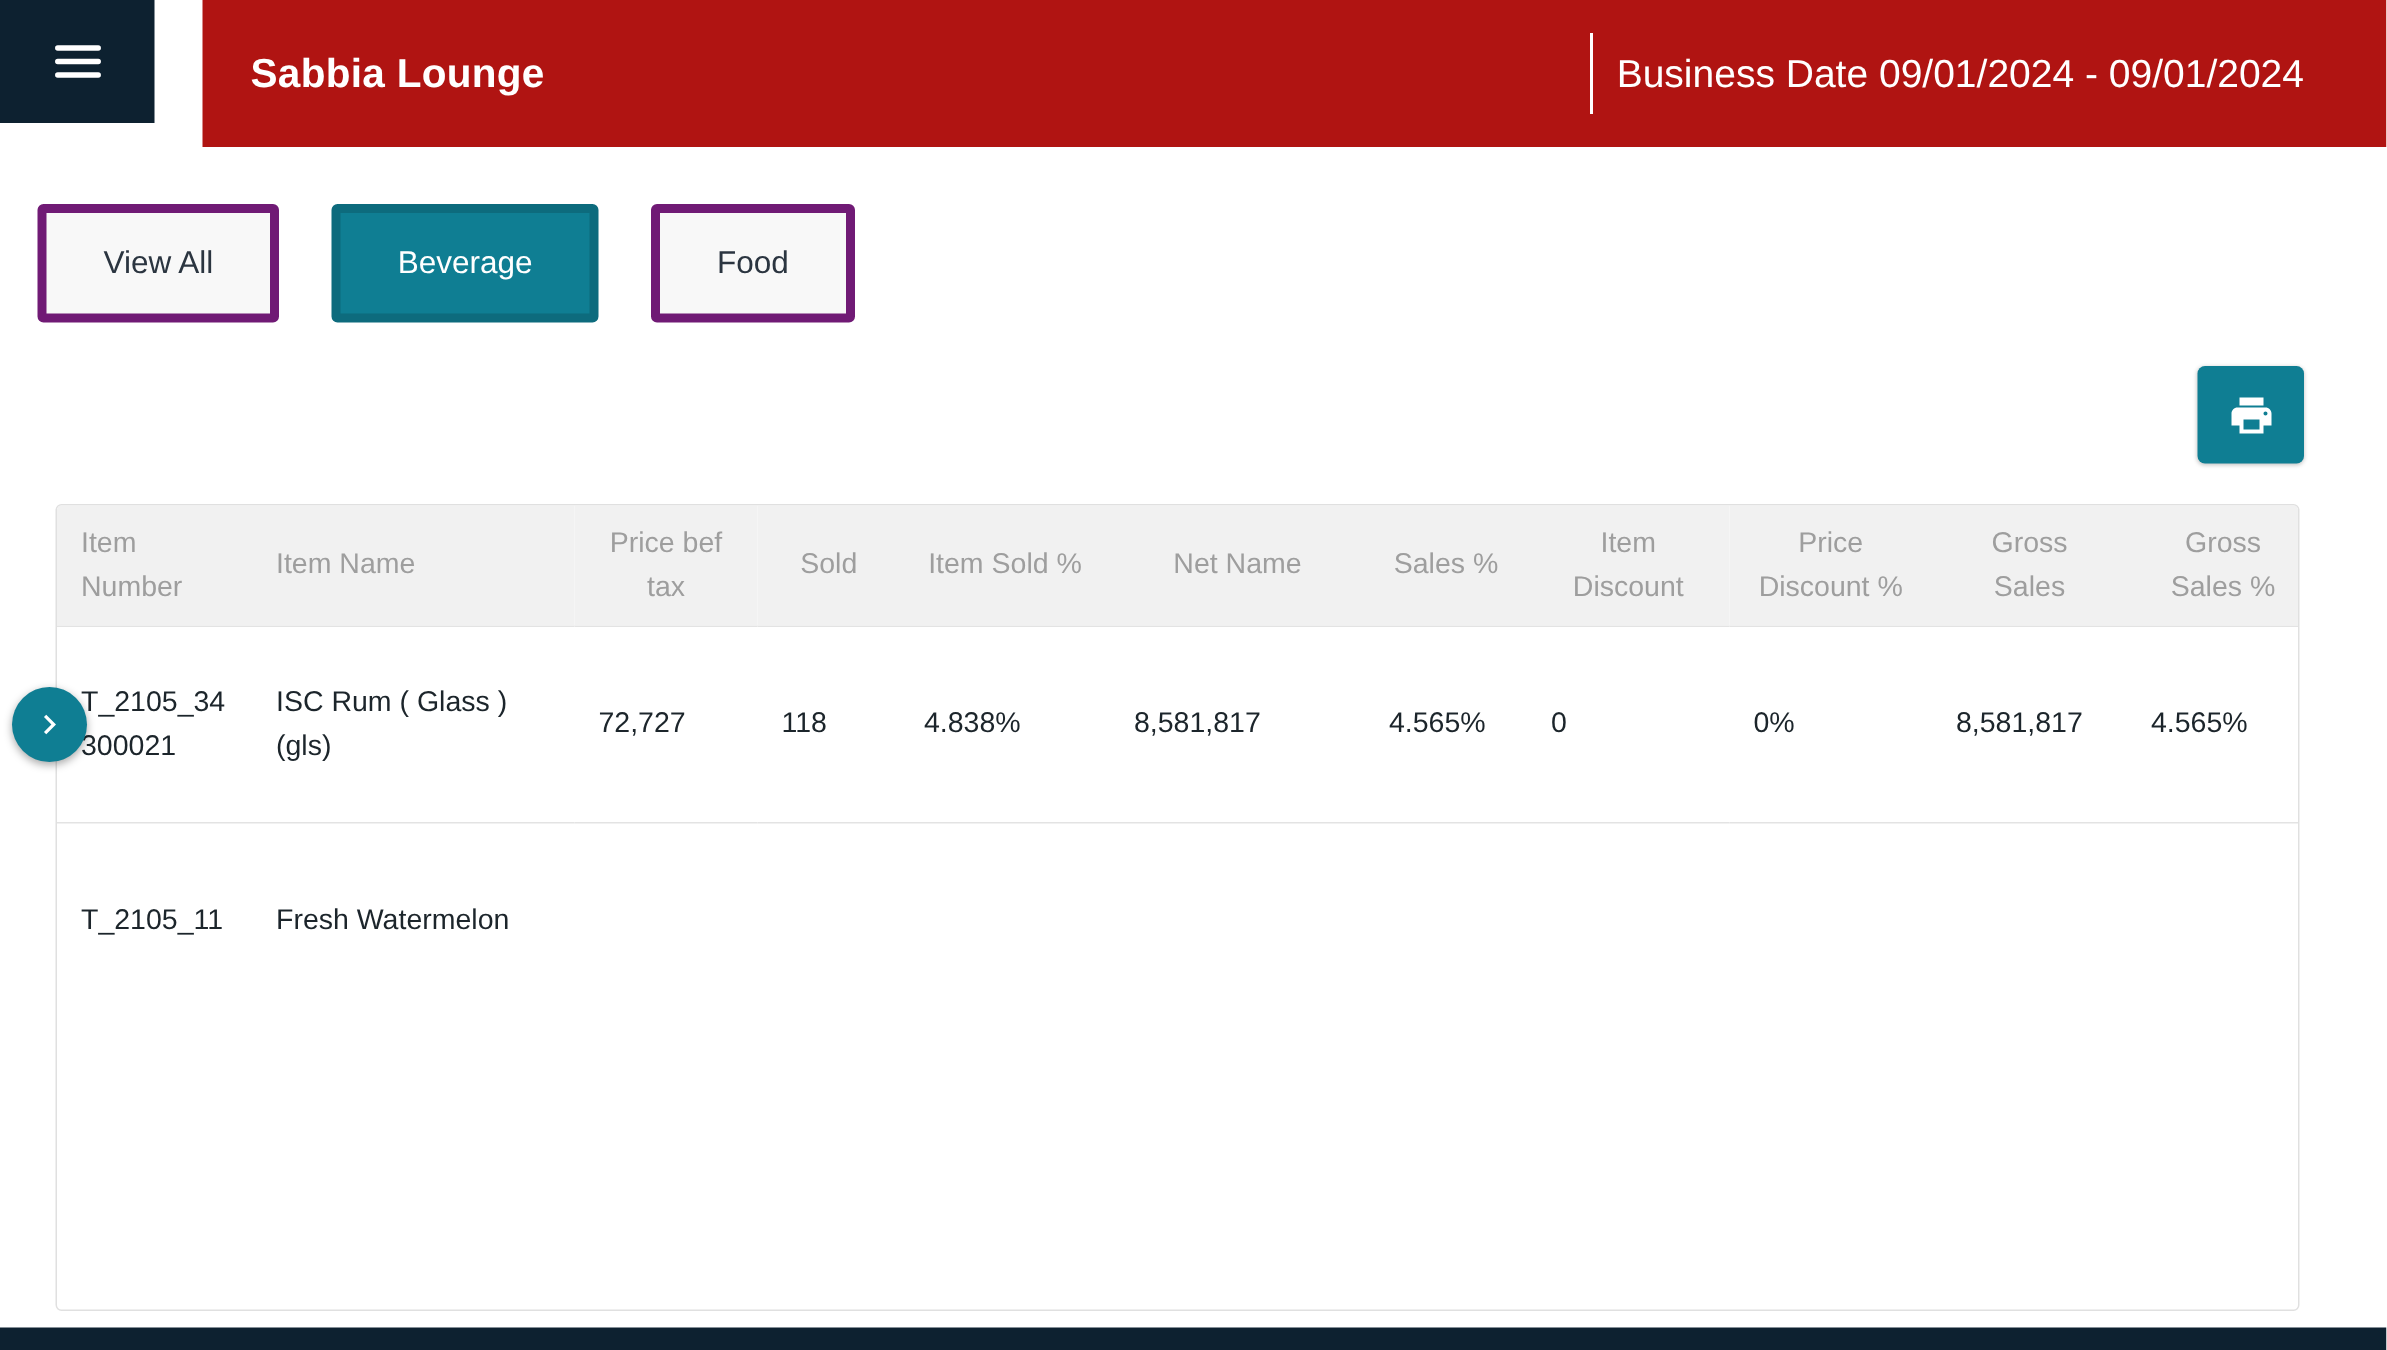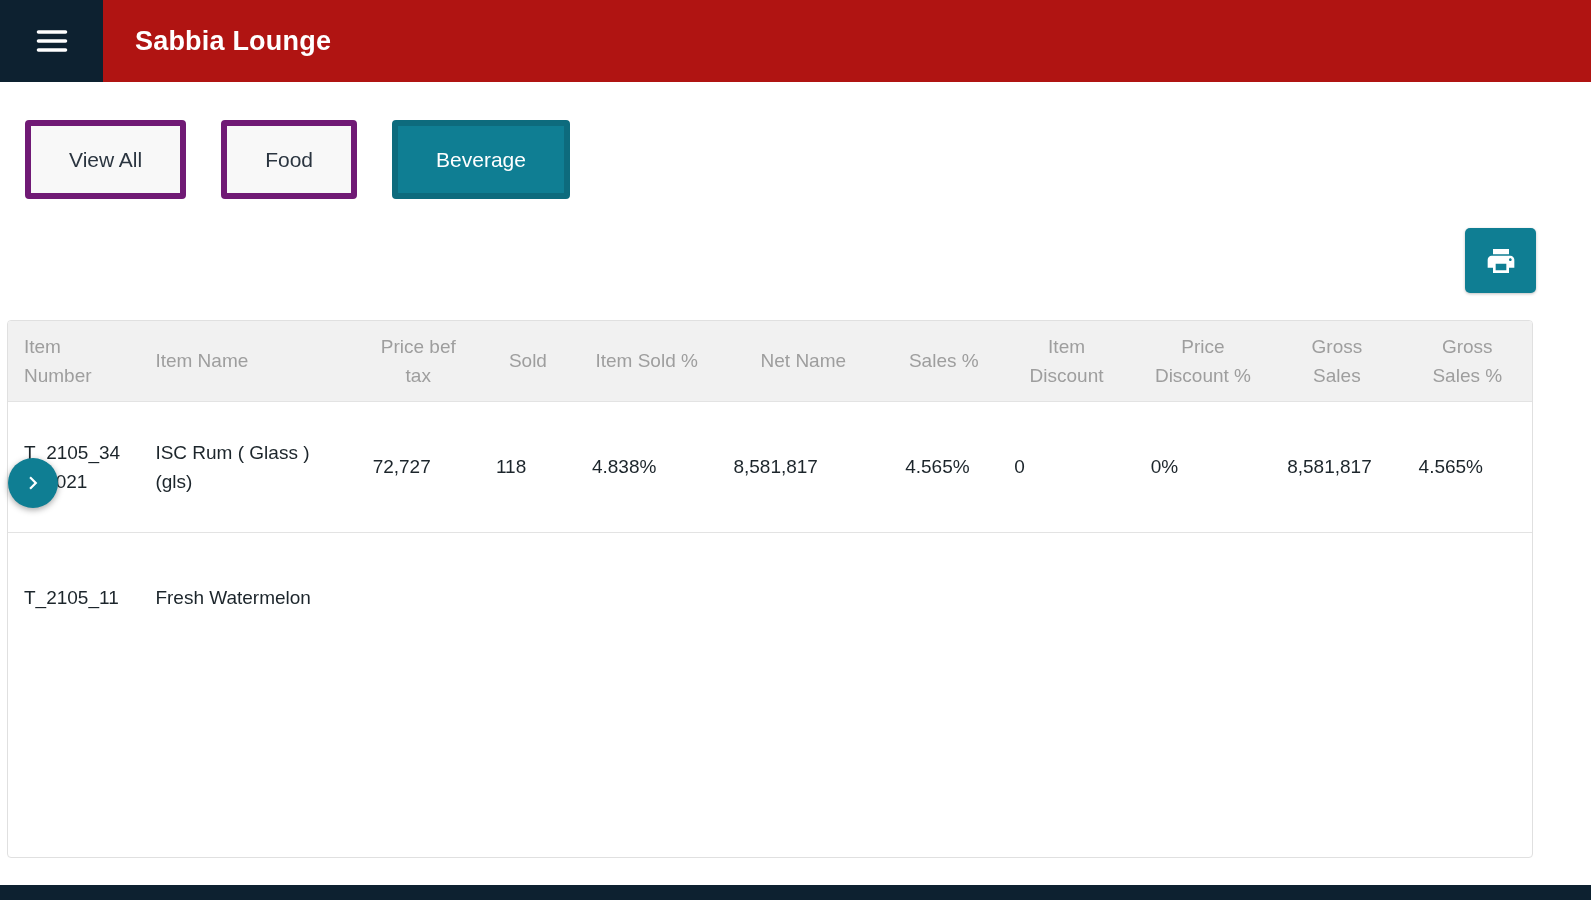"Sabbia Lounge" .appbar { gap: none -> 32px; height: 82px -> 98px }
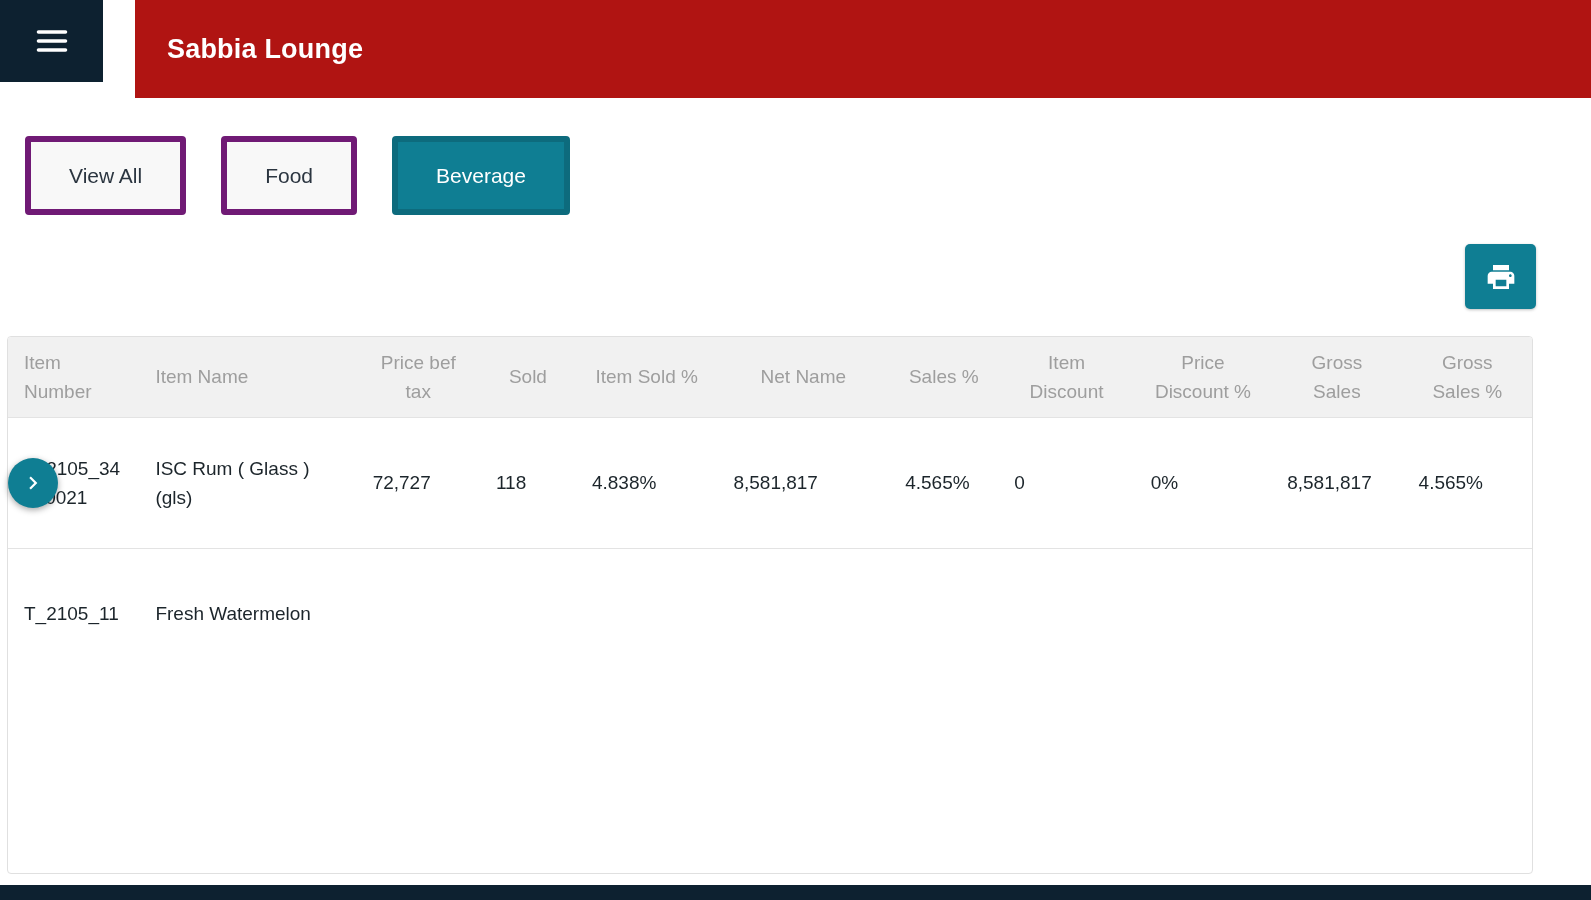"Business Date 09/01/2024 - 09/01/2024" div.date-wrap { html: none -> <div> <span></span> <span>Business Date 09/01/2024 - 09/01/2024</span> </div> }
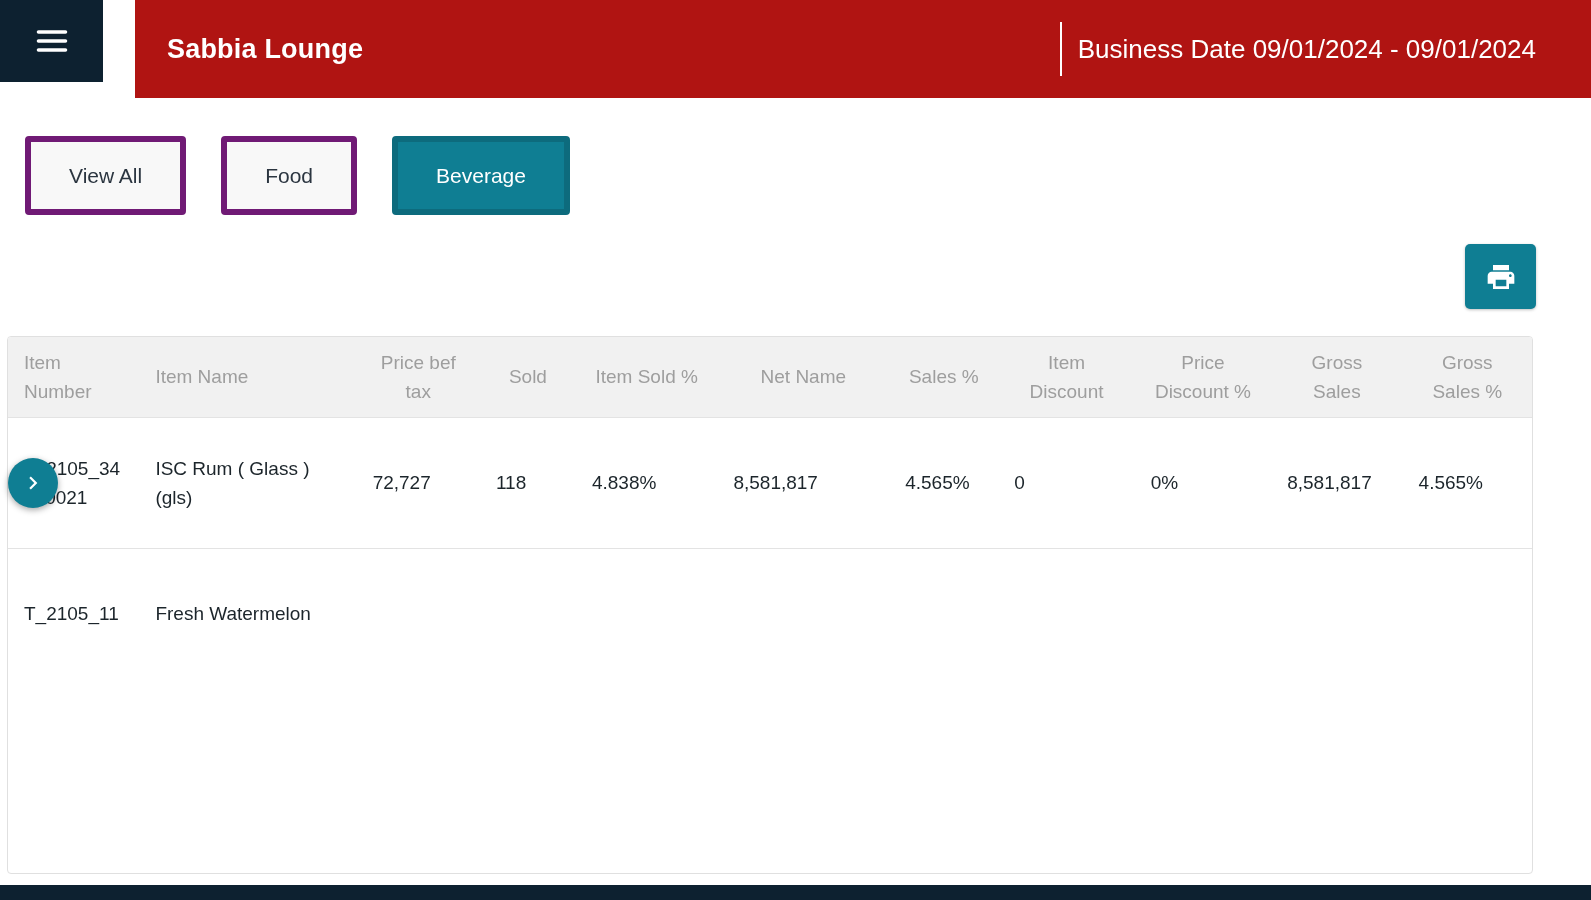"Food" button.filter-btn { order: before "Beverage" -> after "Beverage" }
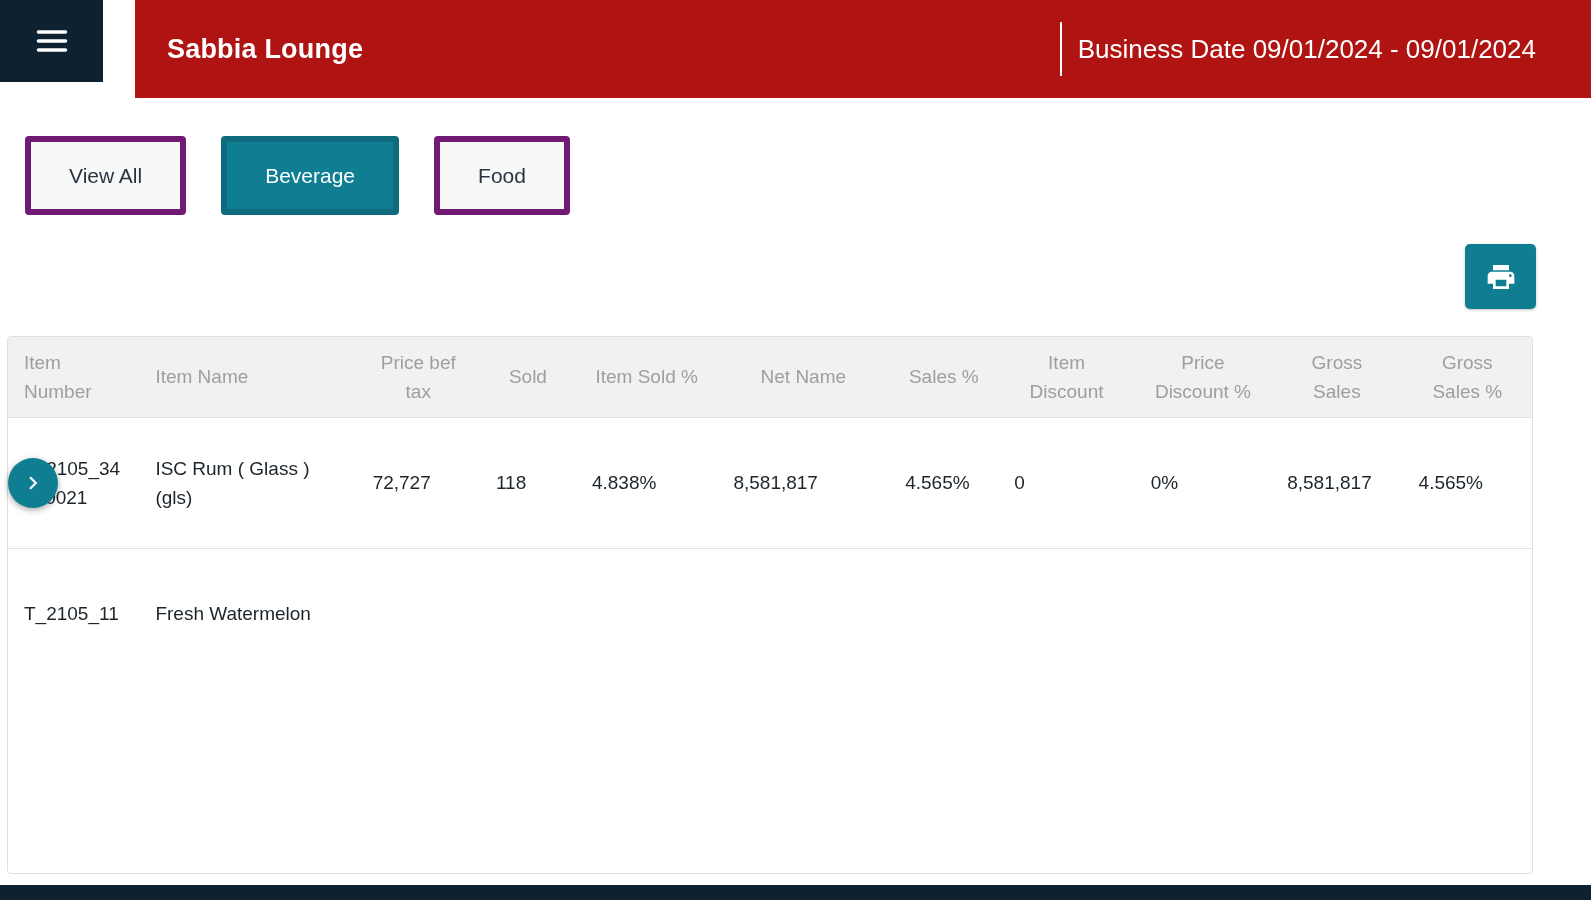"Item Number" .table-wrap { margin: 27px 58px 0 7px -> 27px 58px 0 37px }
